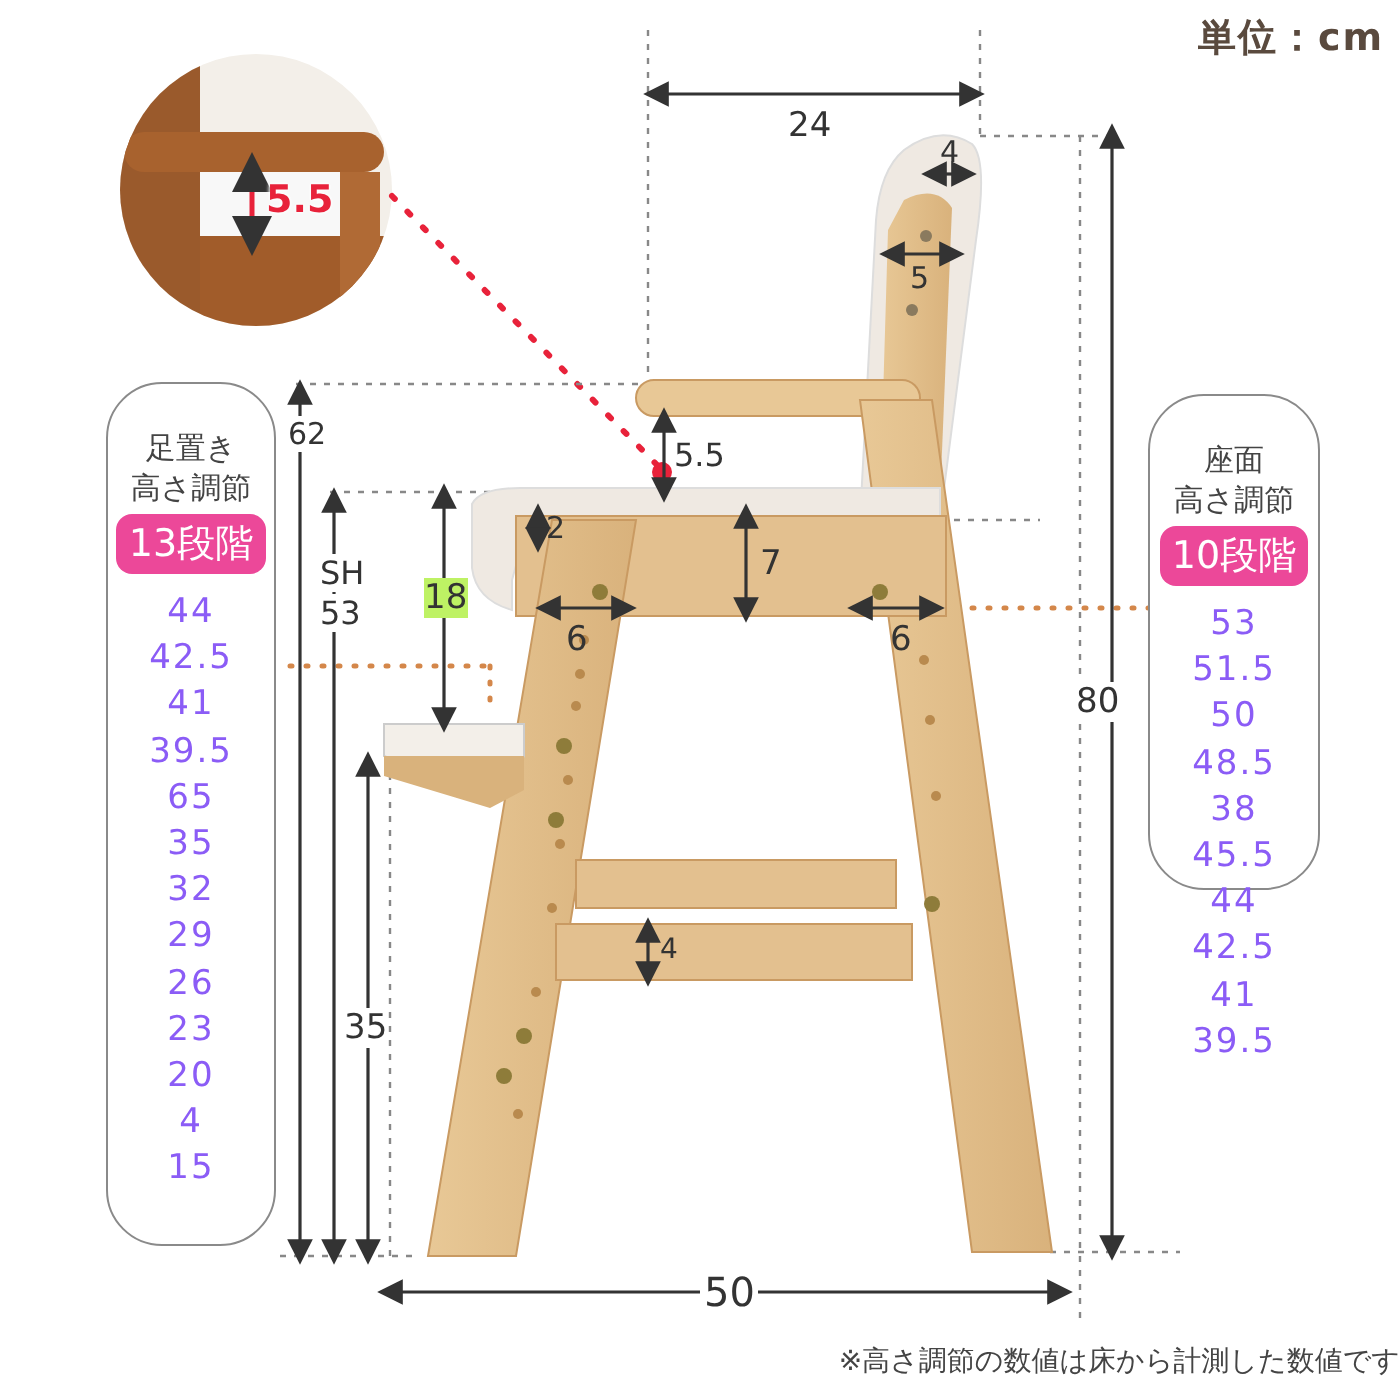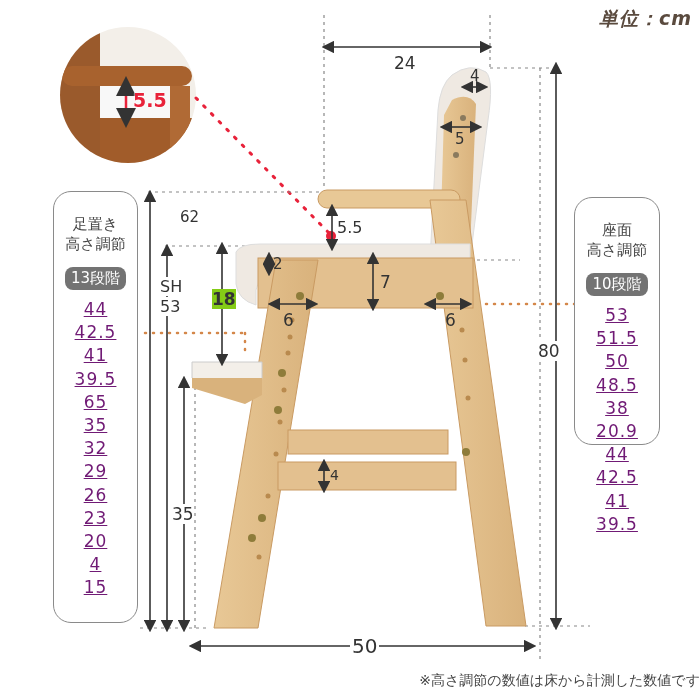"単位：cm" .unit { font-style: italic -> none }
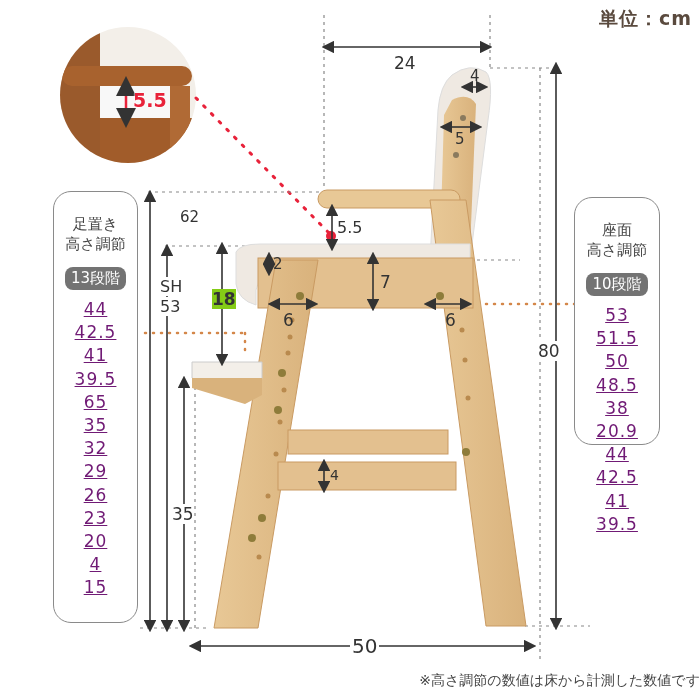"足置き" .panel { border-radius: 18px -> 28px }
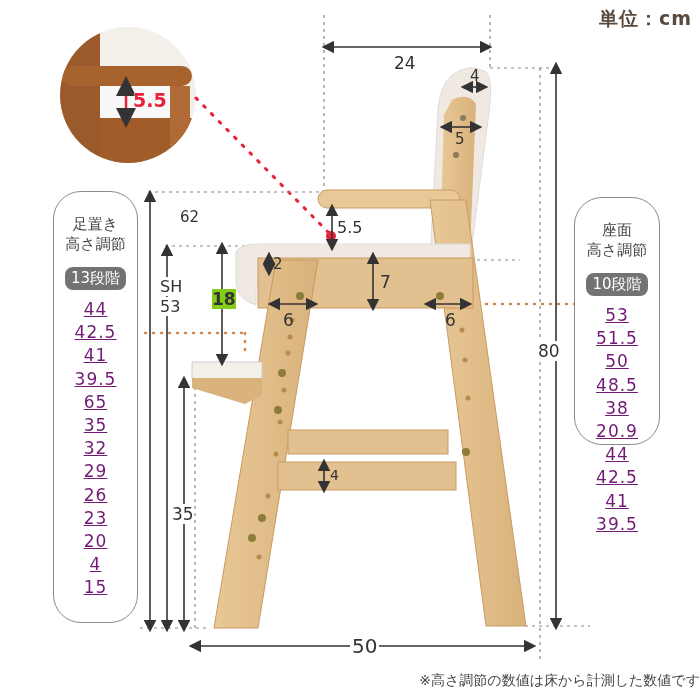"62" div.dim { margin-left: 36px -> none }
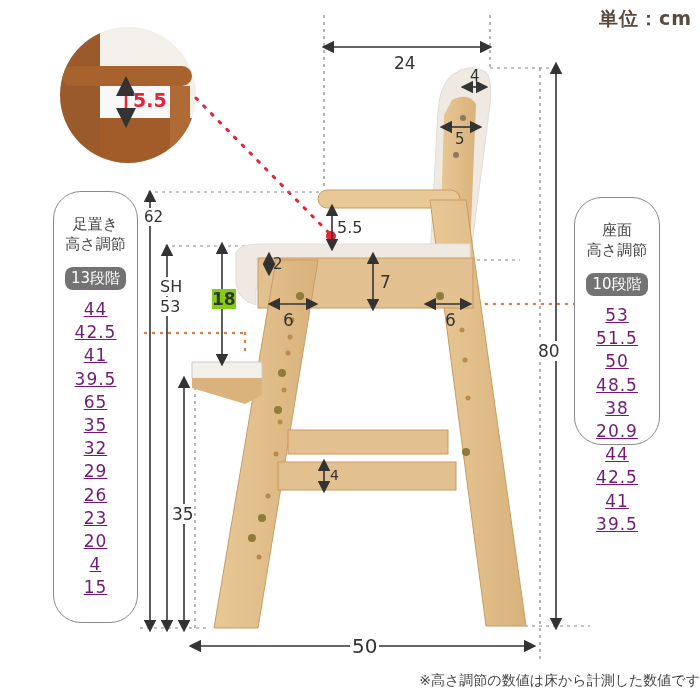"13段階" .panel .badge { background: #737373 -> #ec4899; font-size: 15px -> 19px; margin-top: 13px -> 3px }
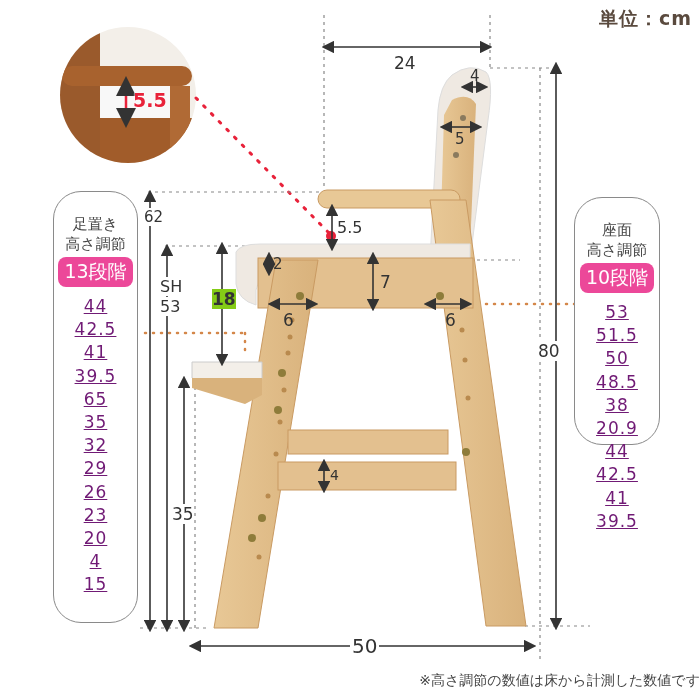"44" .panel .vals { color: #701a75 -> #8b5cf6; text-decoration: underline -> none }
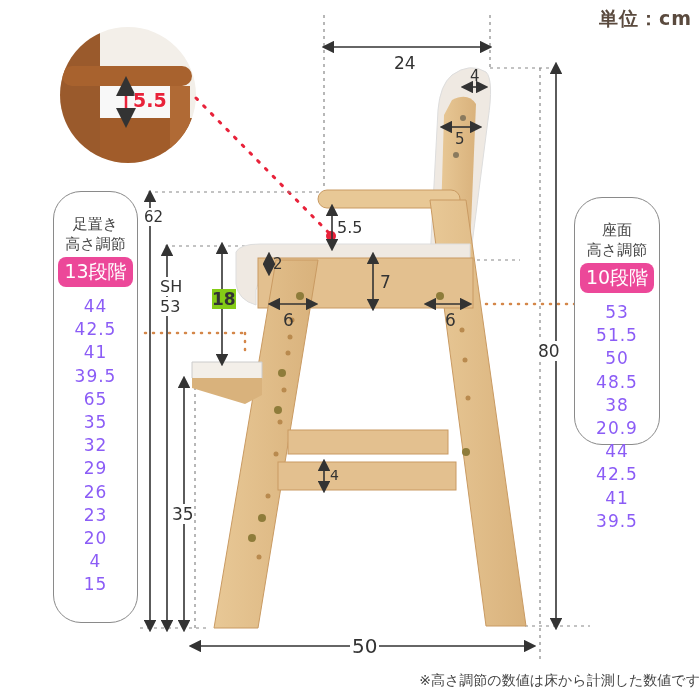"18" div.dim { background: #84cc16 -> #bef264; font-weight: bold -> none }
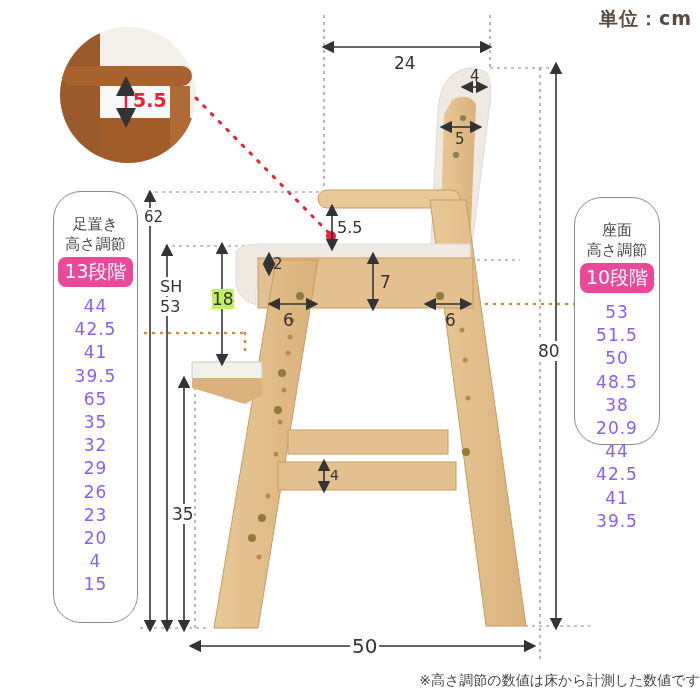"20.9" div { text: 20.9 -> 45.5 }
